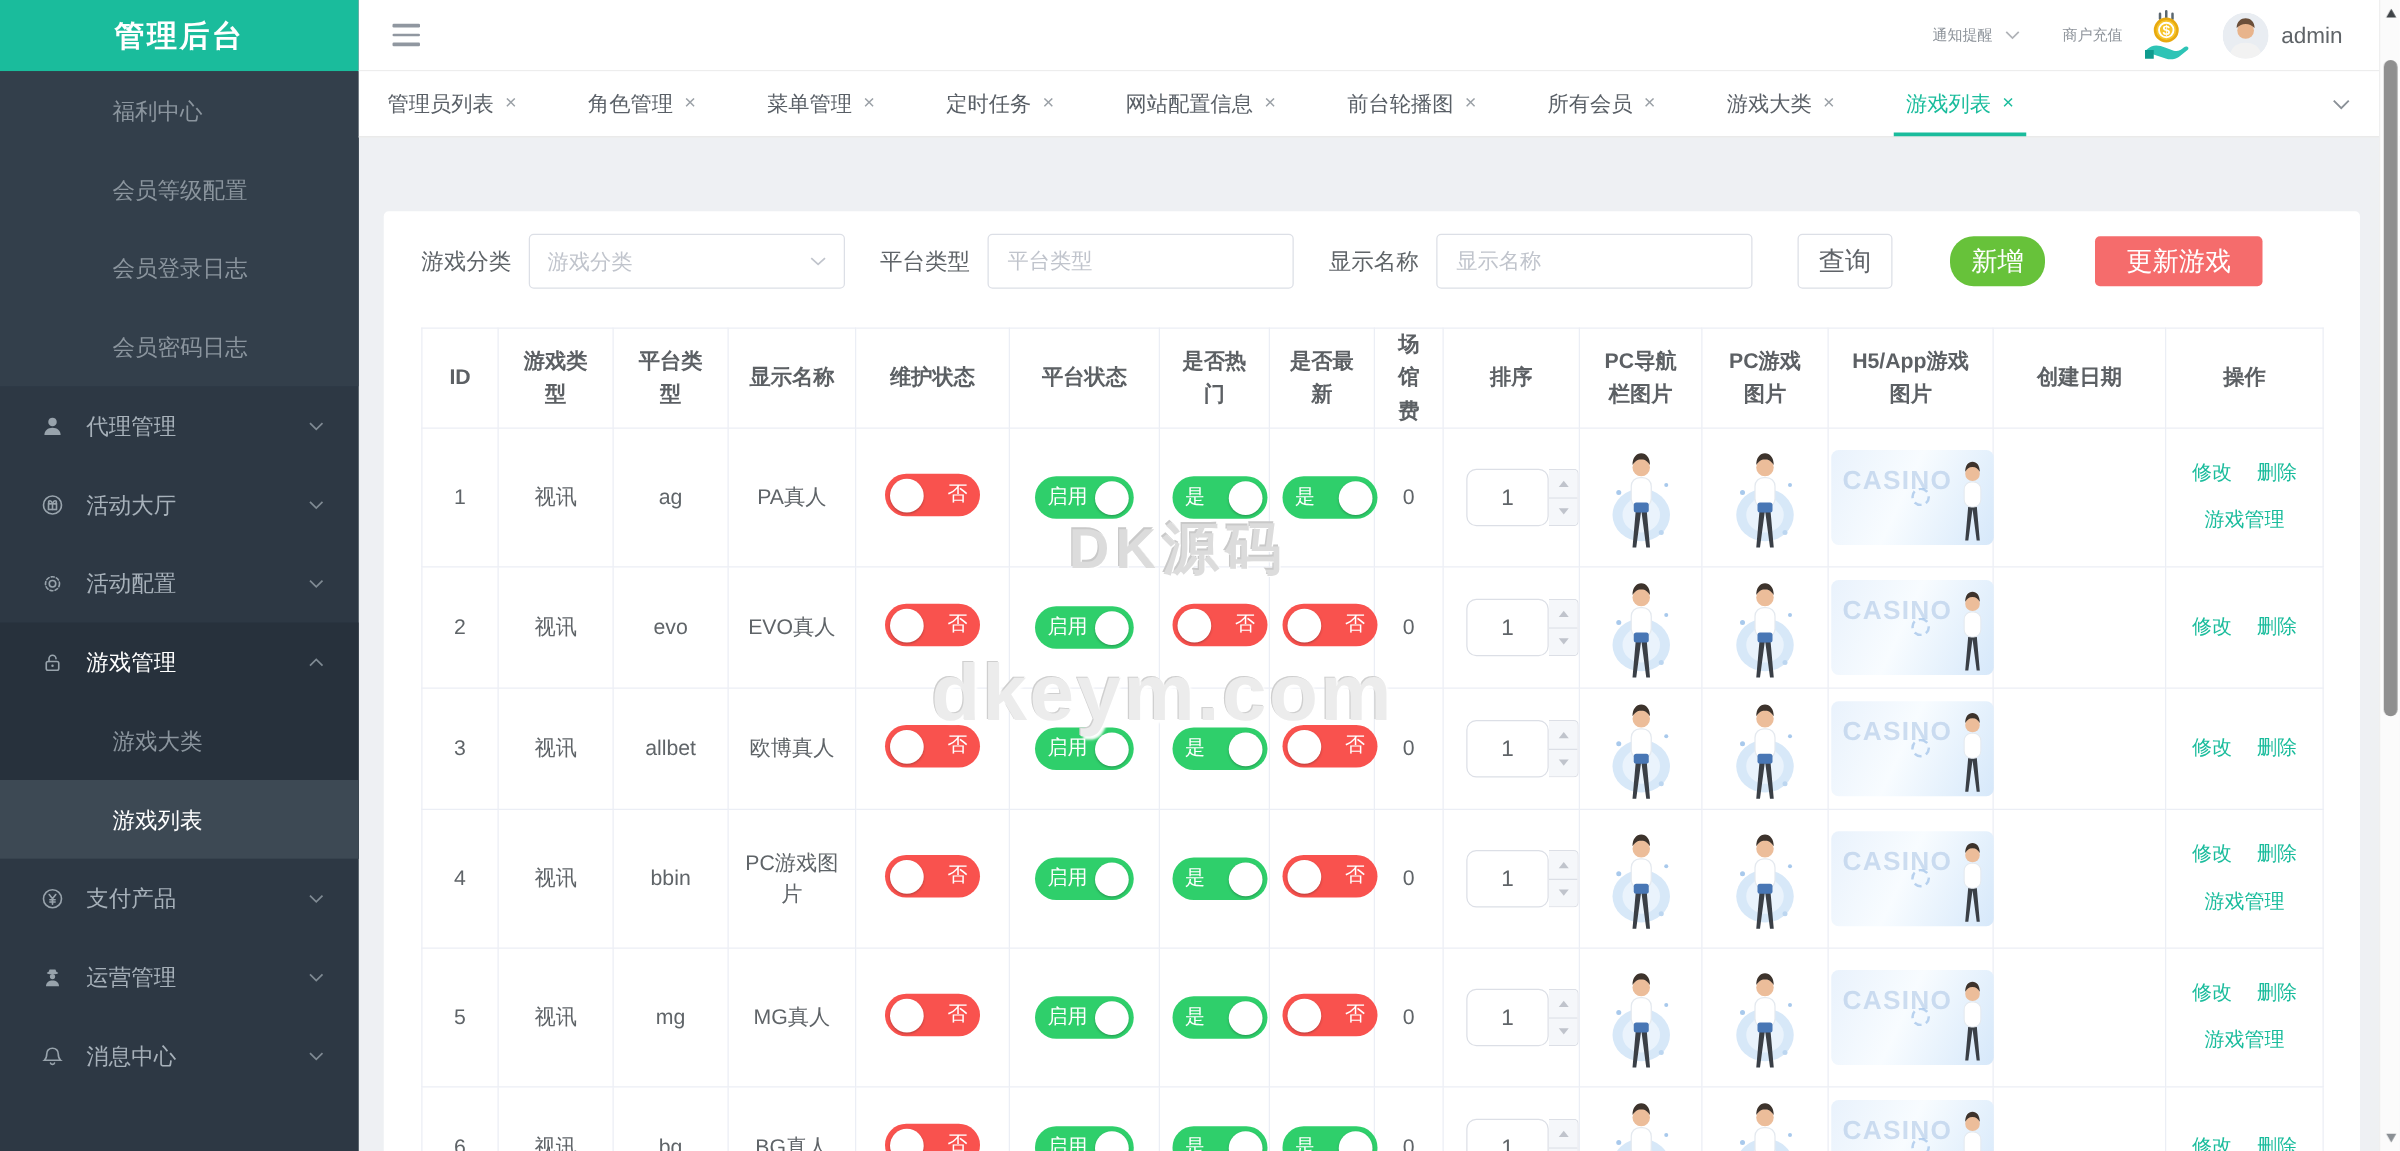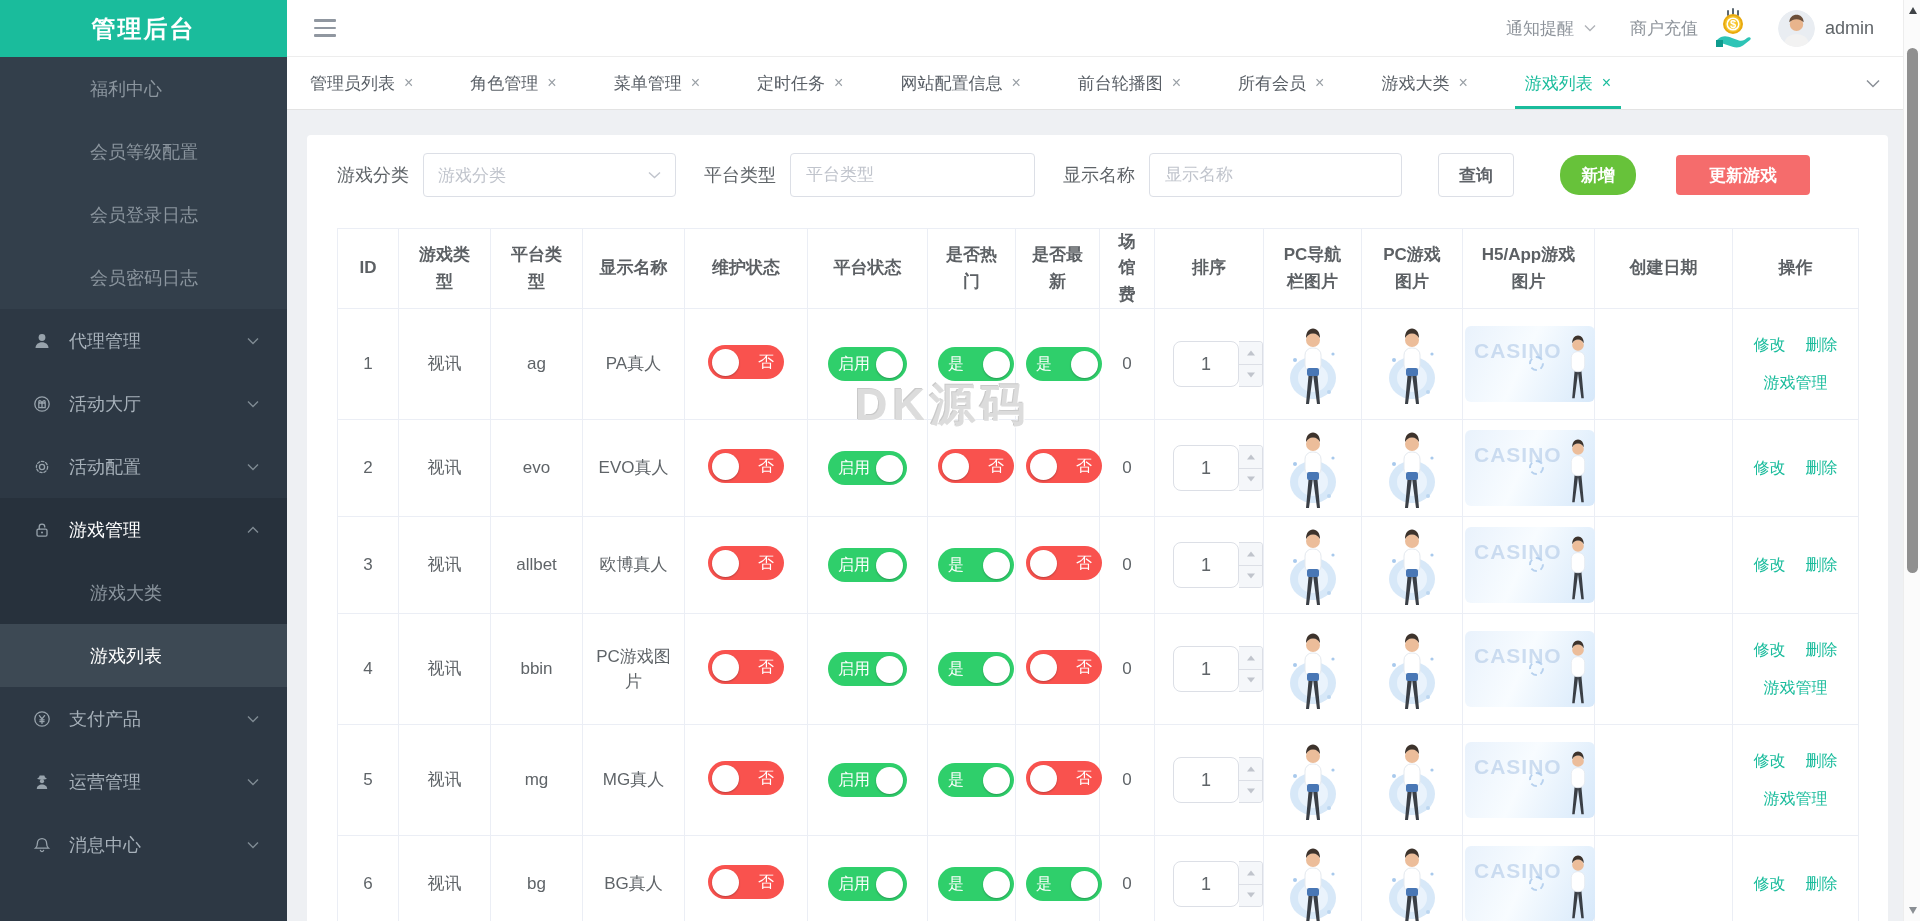"通知提醒" .tb-text { font-size: 17px -> 12px }
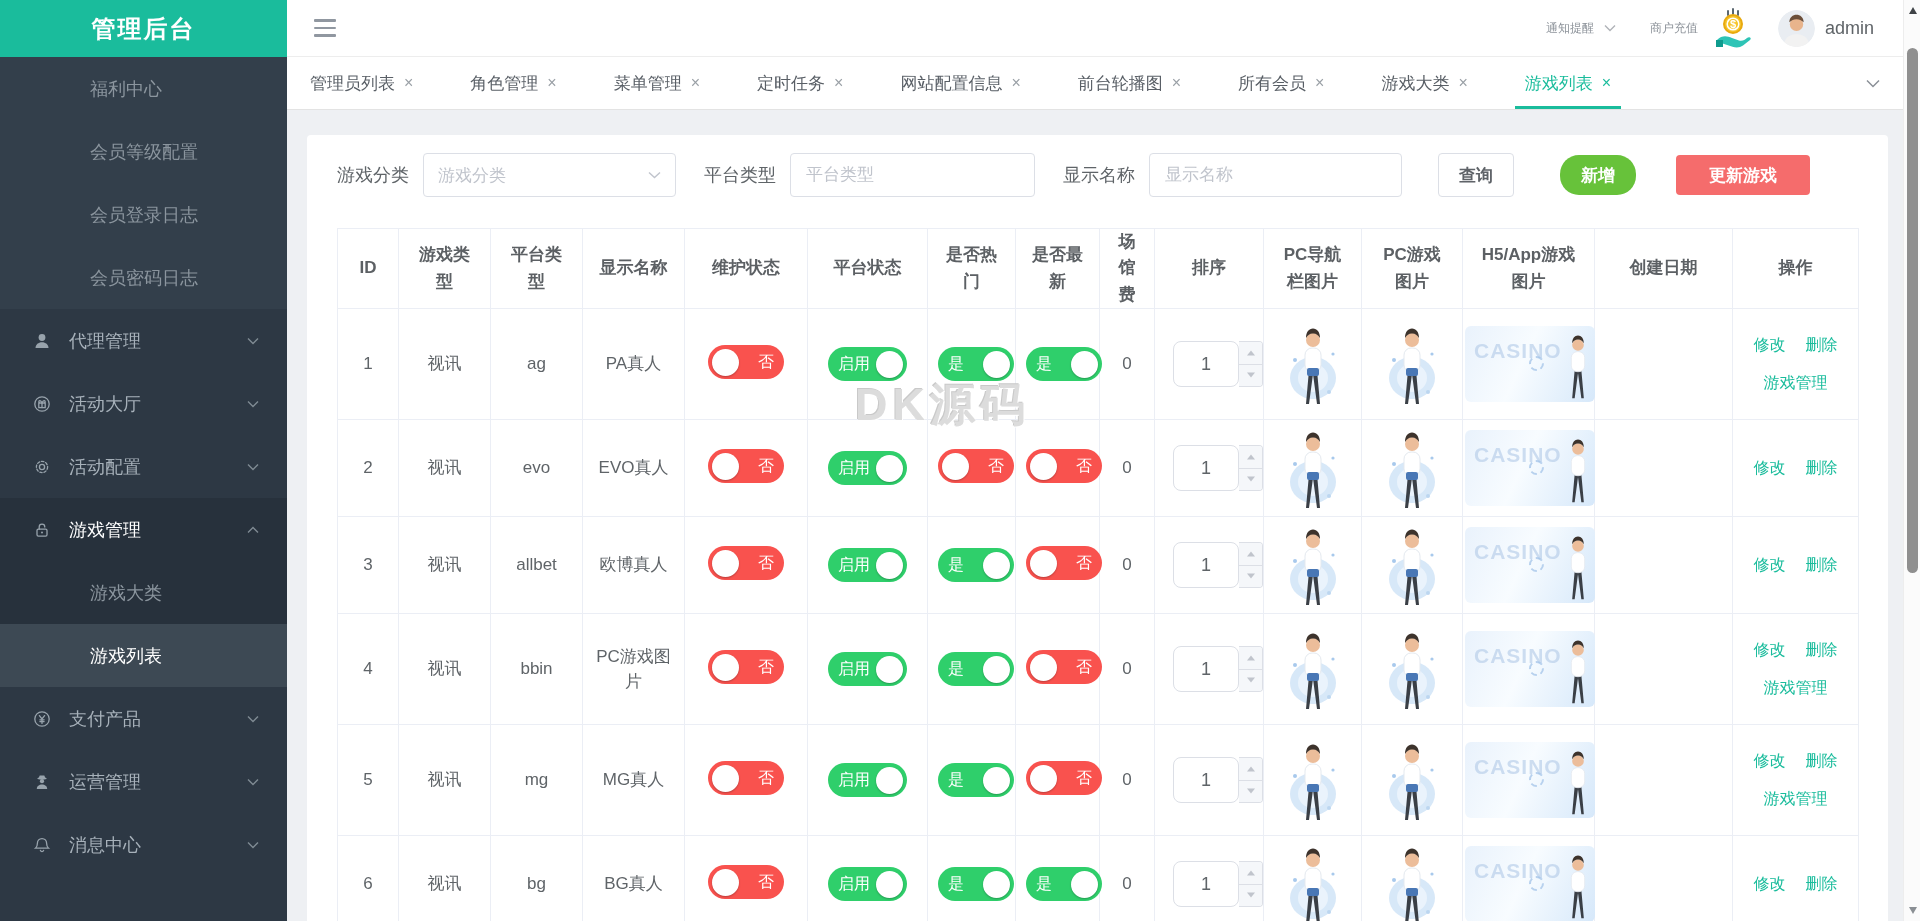"游戏分类" .content { margin-top: none -> 34px }
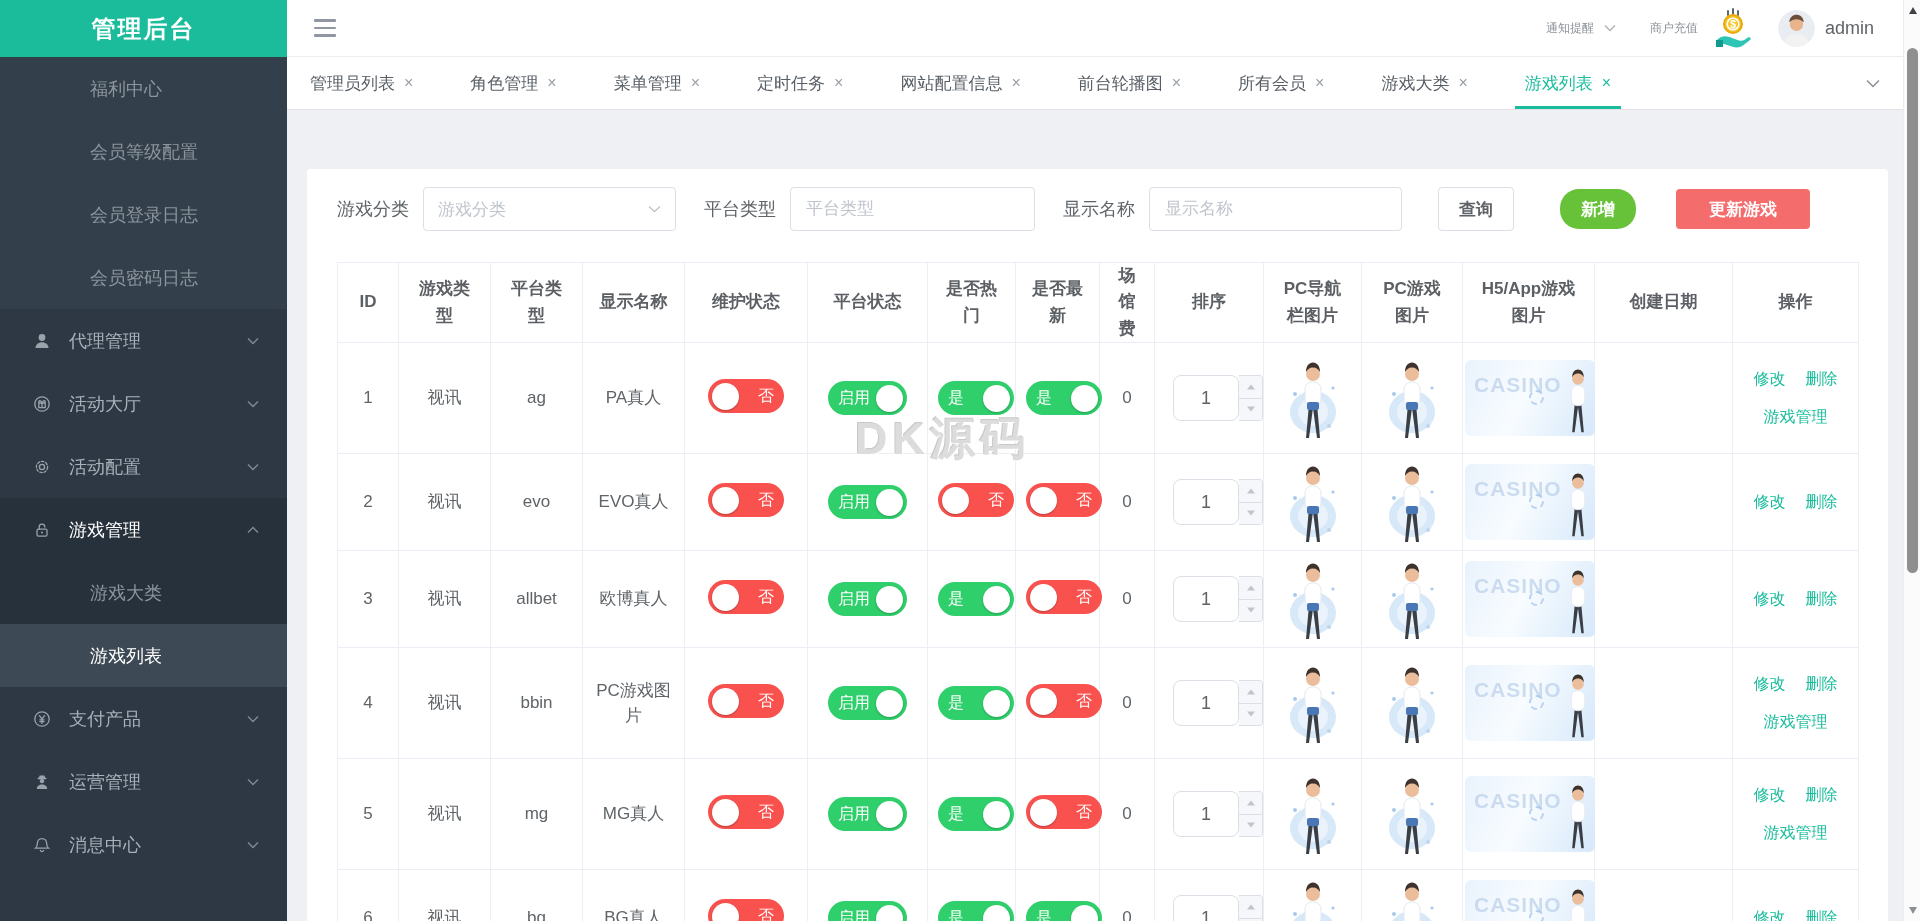"查询" .btn { font-size: 17px -> 21px; font-weight: bold -> none }
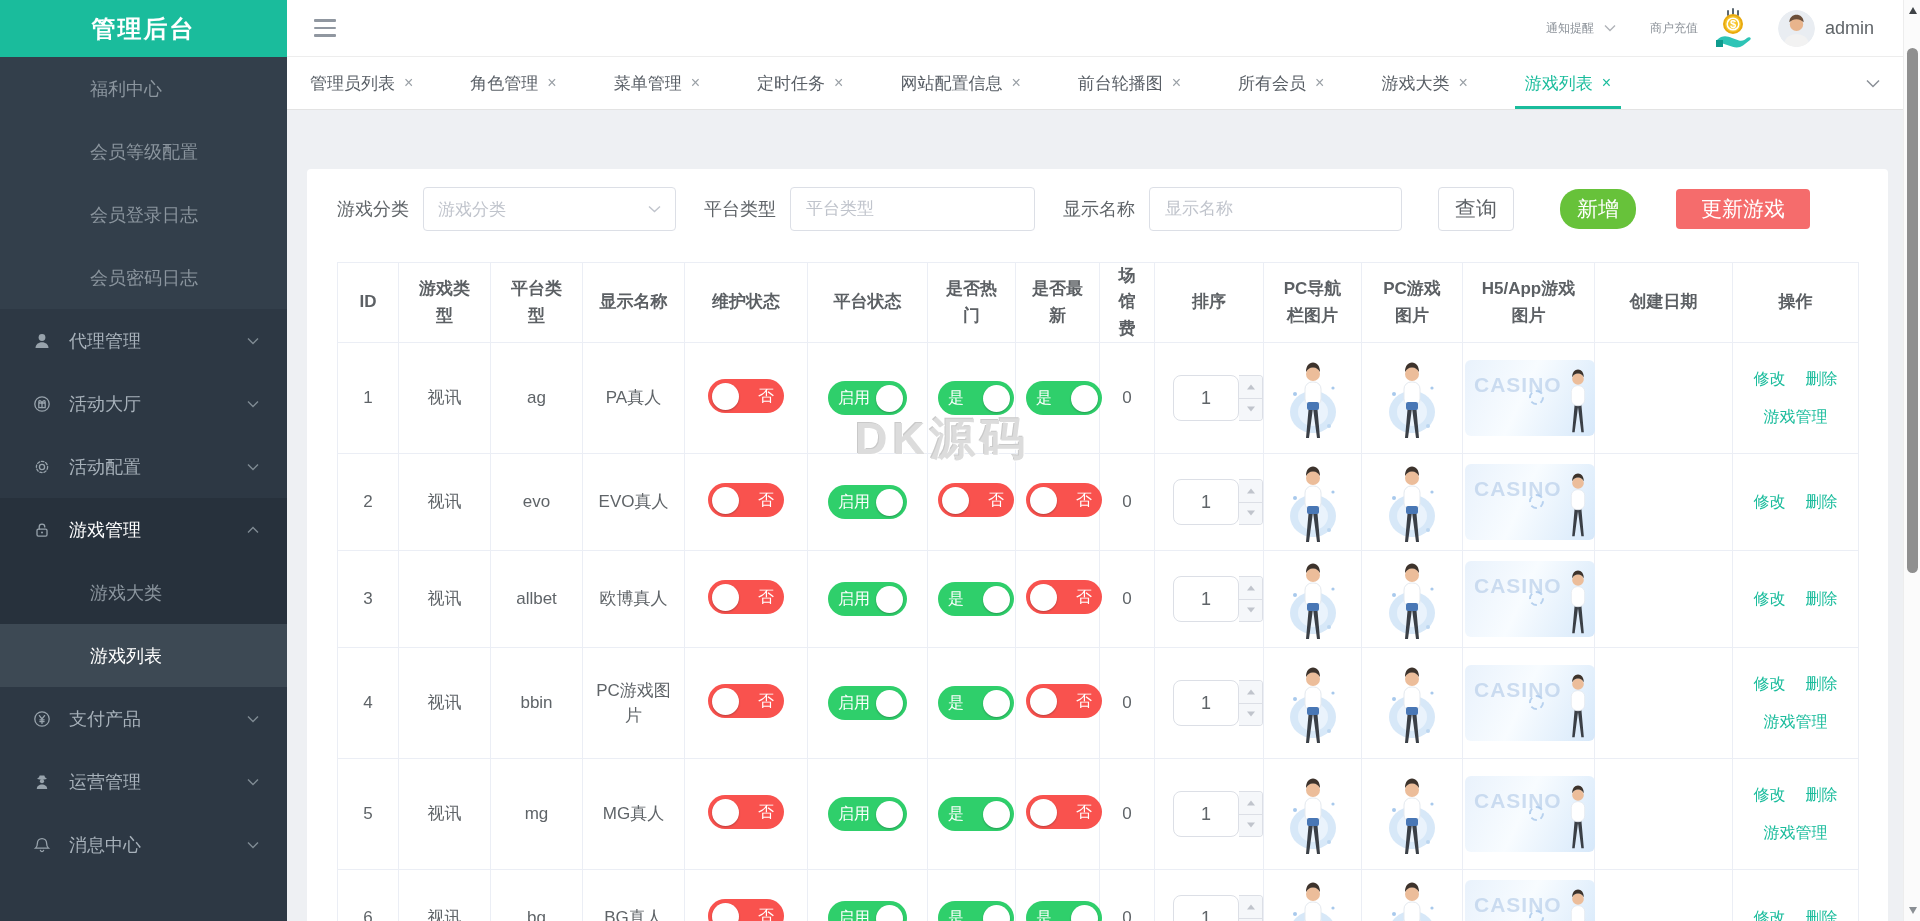"dkeym.com" div.wm { html: none -> <div>dkeym.com</div> }
